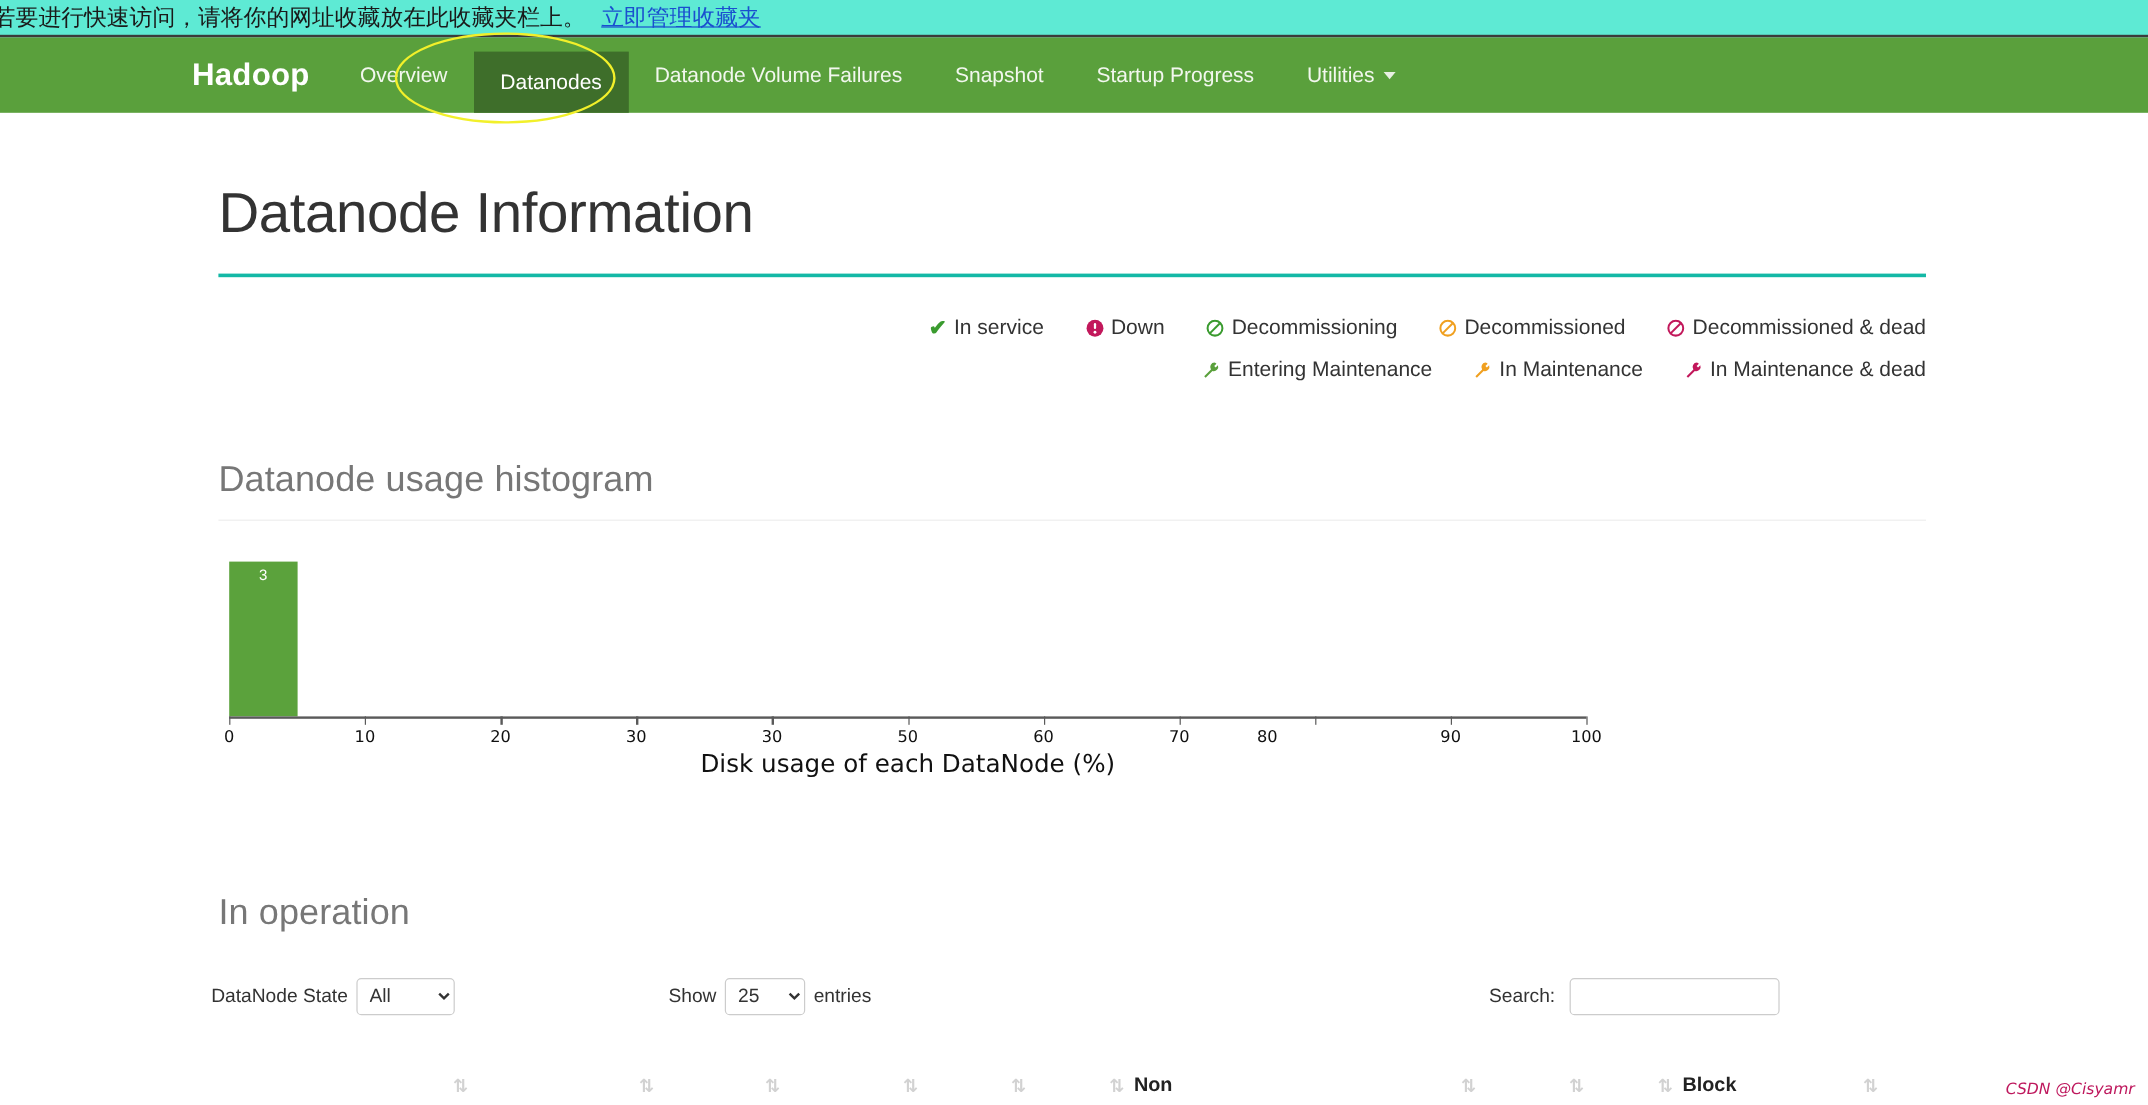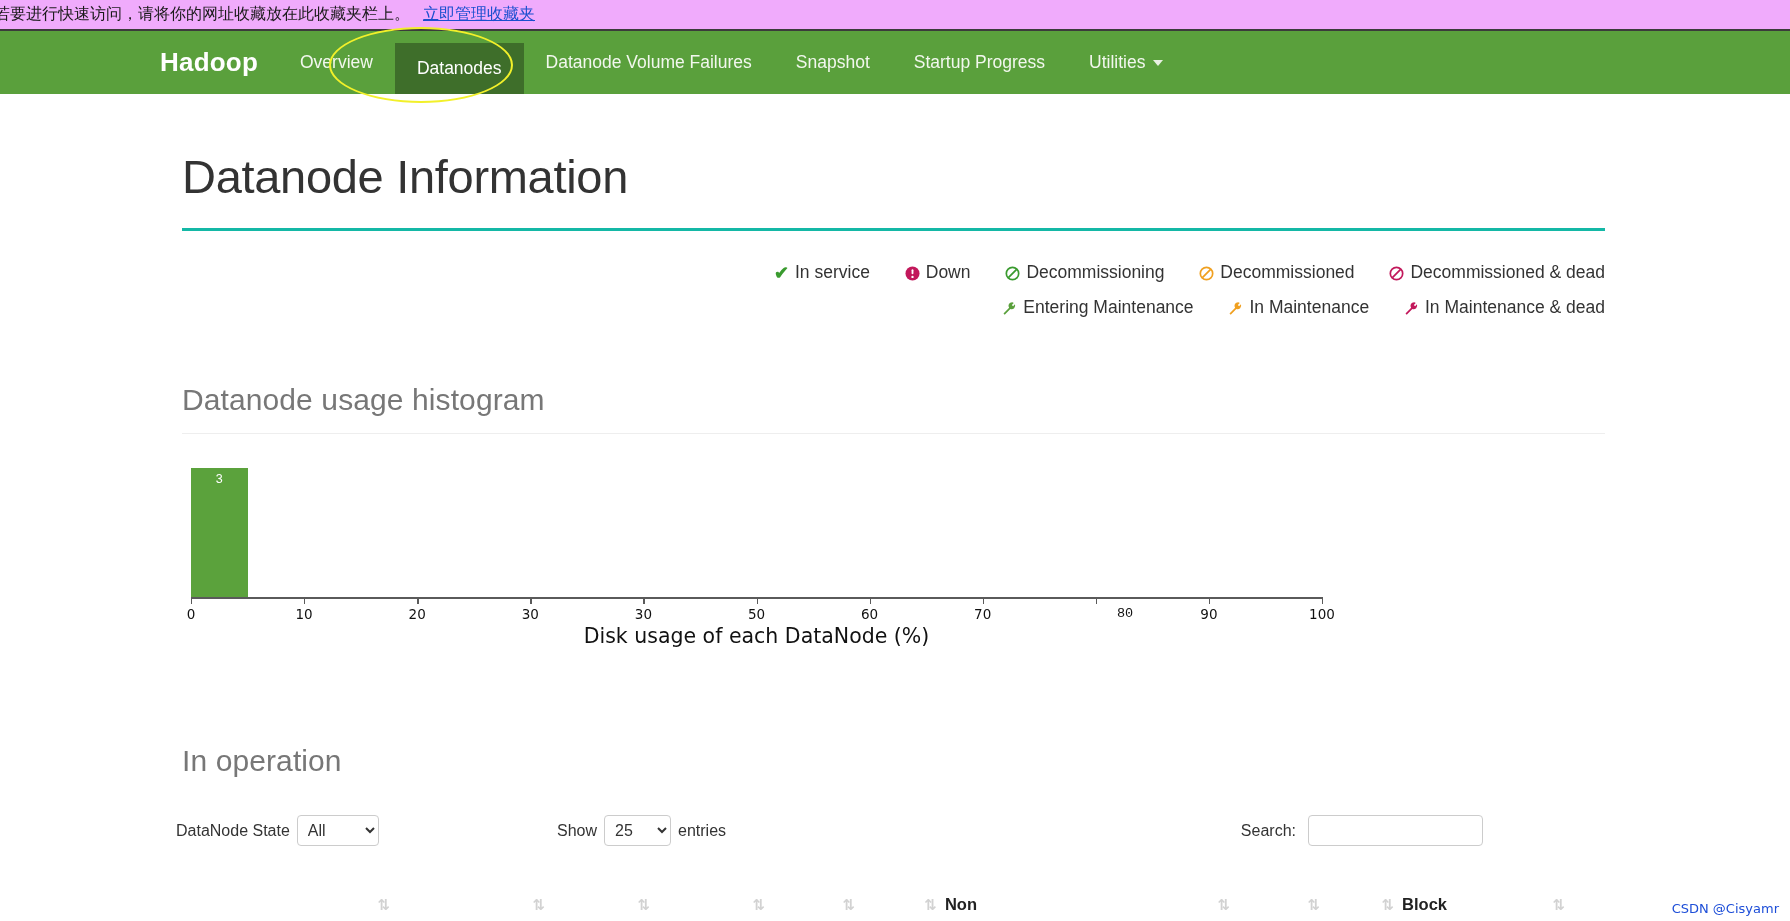"若要进行快速访问，请将你的网址收藏放在此收藏夹栏上。" #bookmark-bar { background: #f0abfc -> #5eead4; font-size: 16px -> 19px }
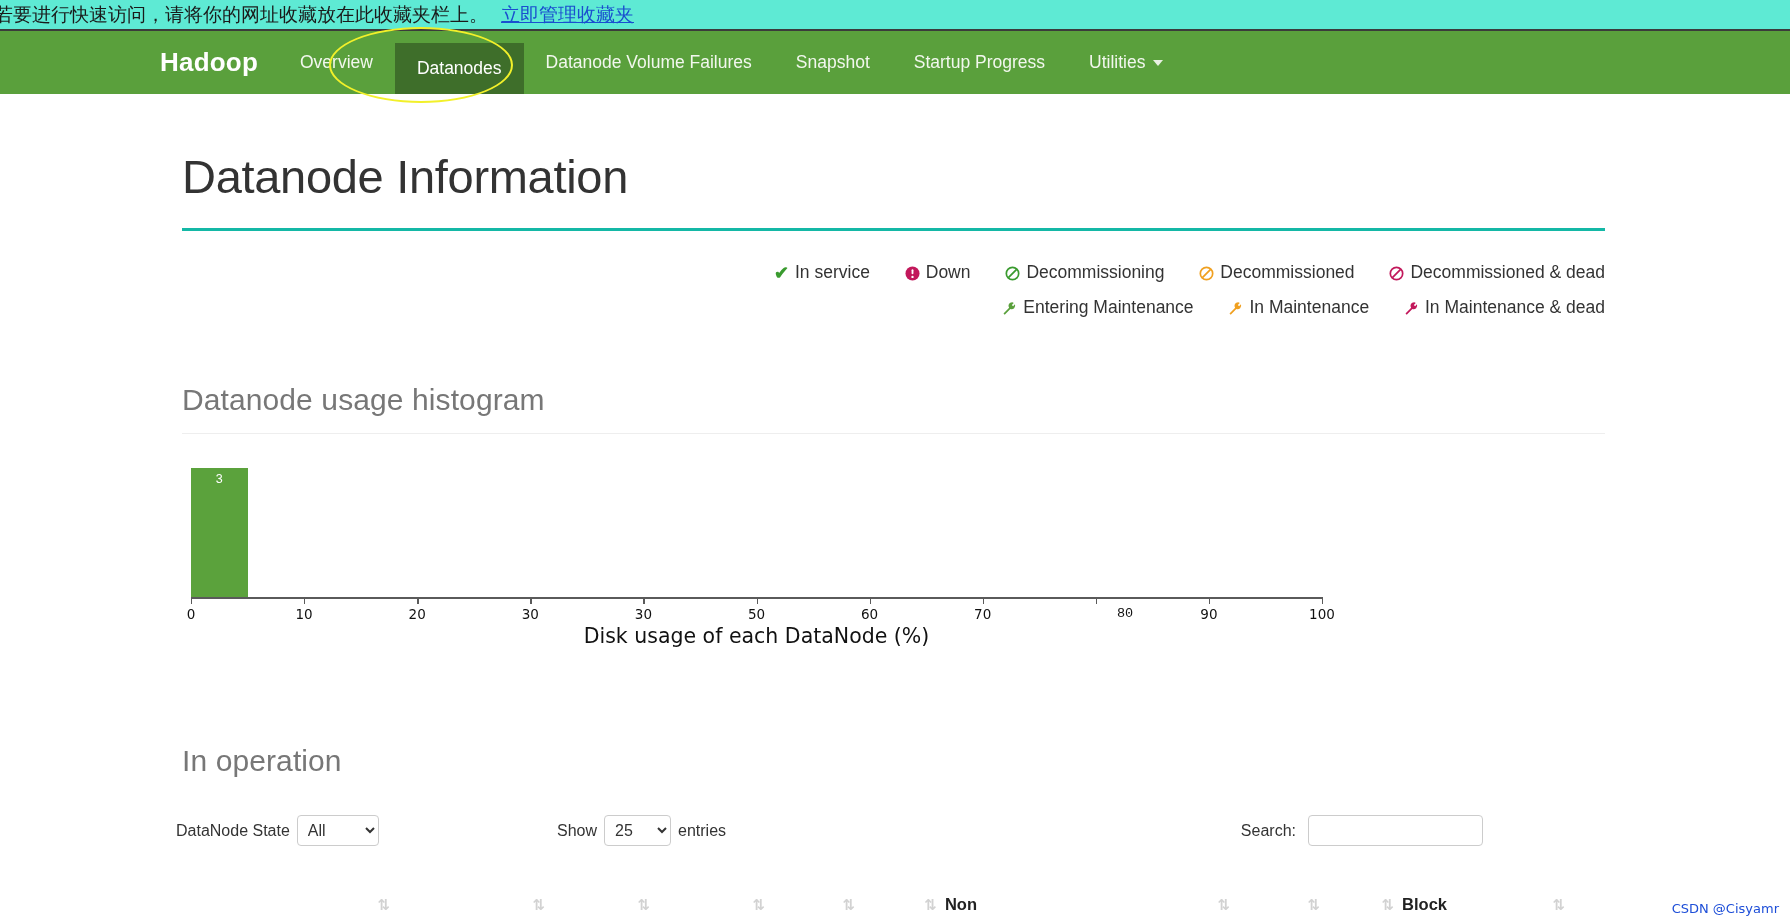"80" div.xlab { font-family: Liberation Mono, monospace -> none; left: 934px -> 865px }
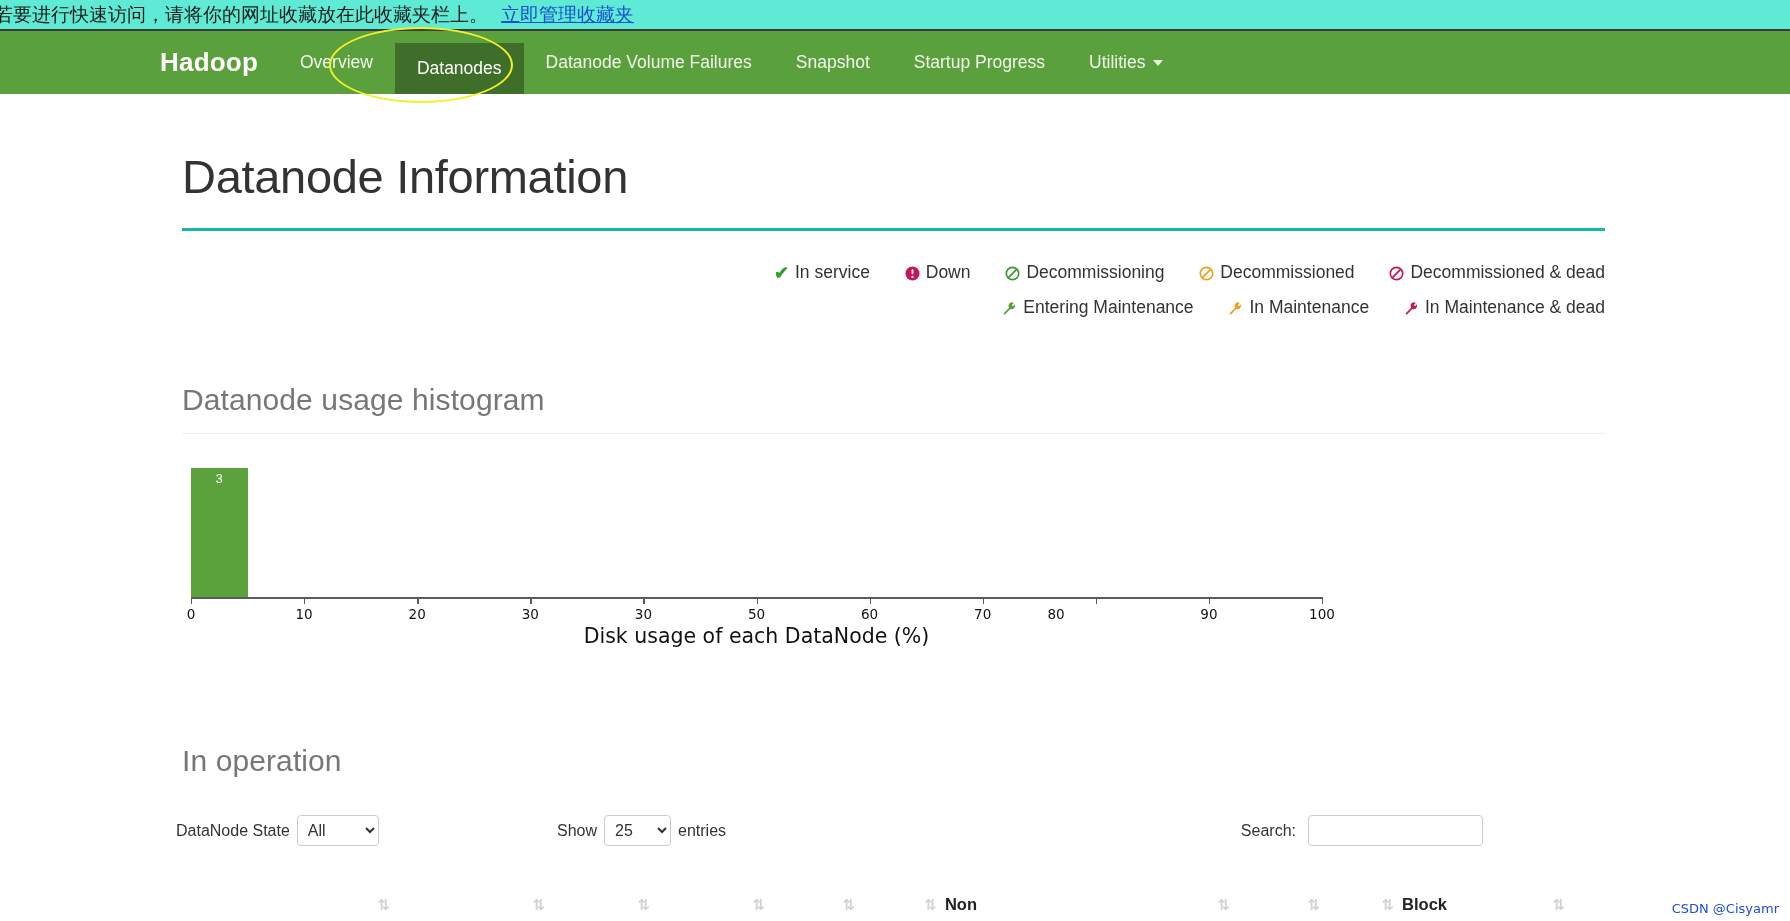"CSDN @Cisyamr" #watermark { color: #1d4ed8 -> #be185d; font-style: none -> italic }
